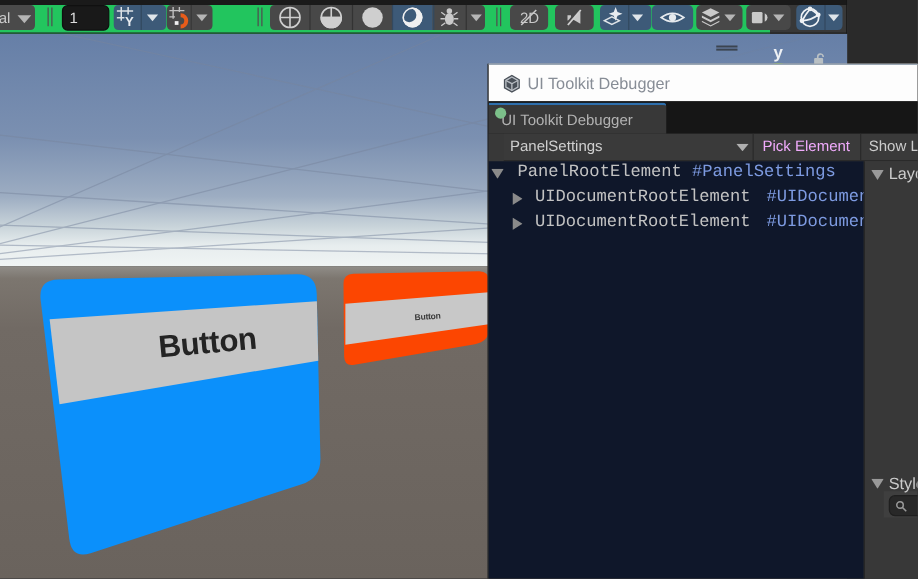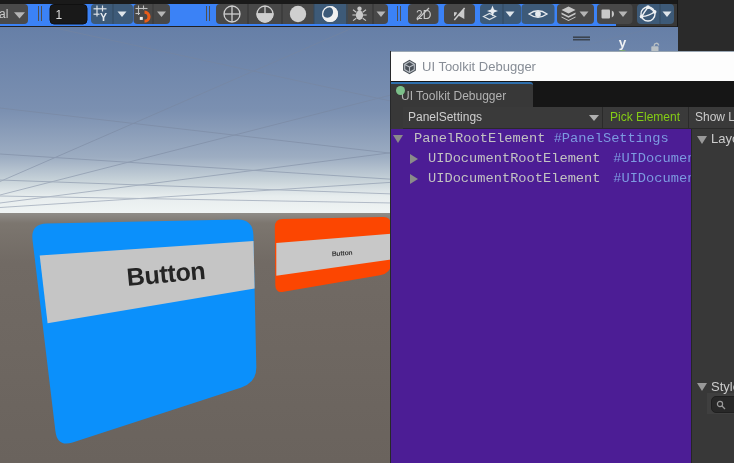"al" div.abs { background: #3b82f6 -> #22c55e }
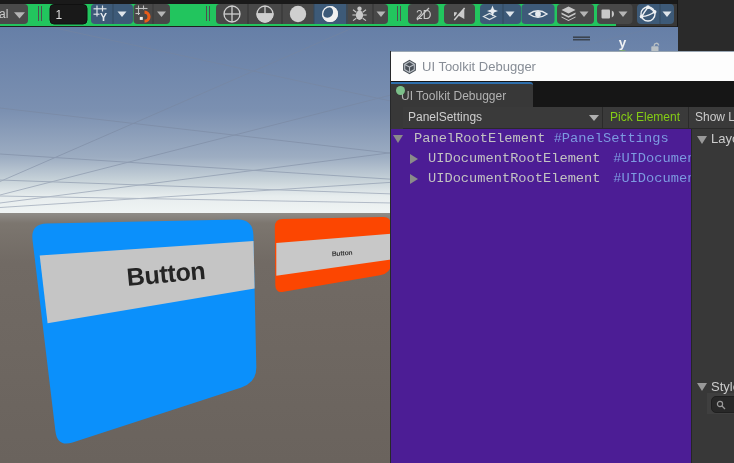"Pick Element" div.abs { color: #84cc16 -> #f0abfc }
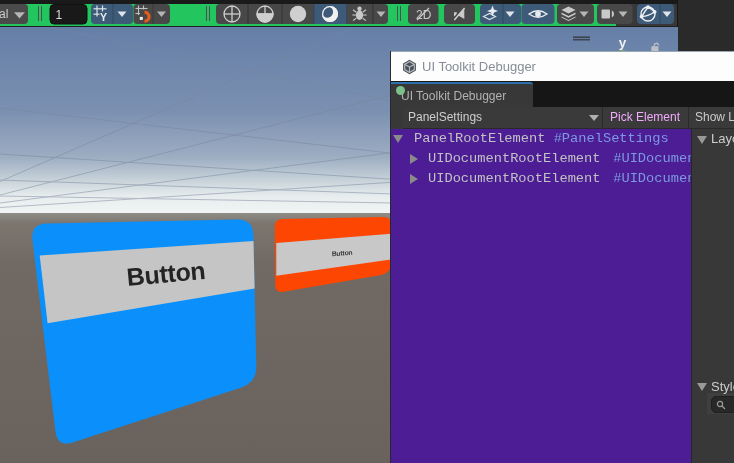"PanelRootElement #PanelSettings" div.abs { background: #4c1d95 -> #0f172a }
